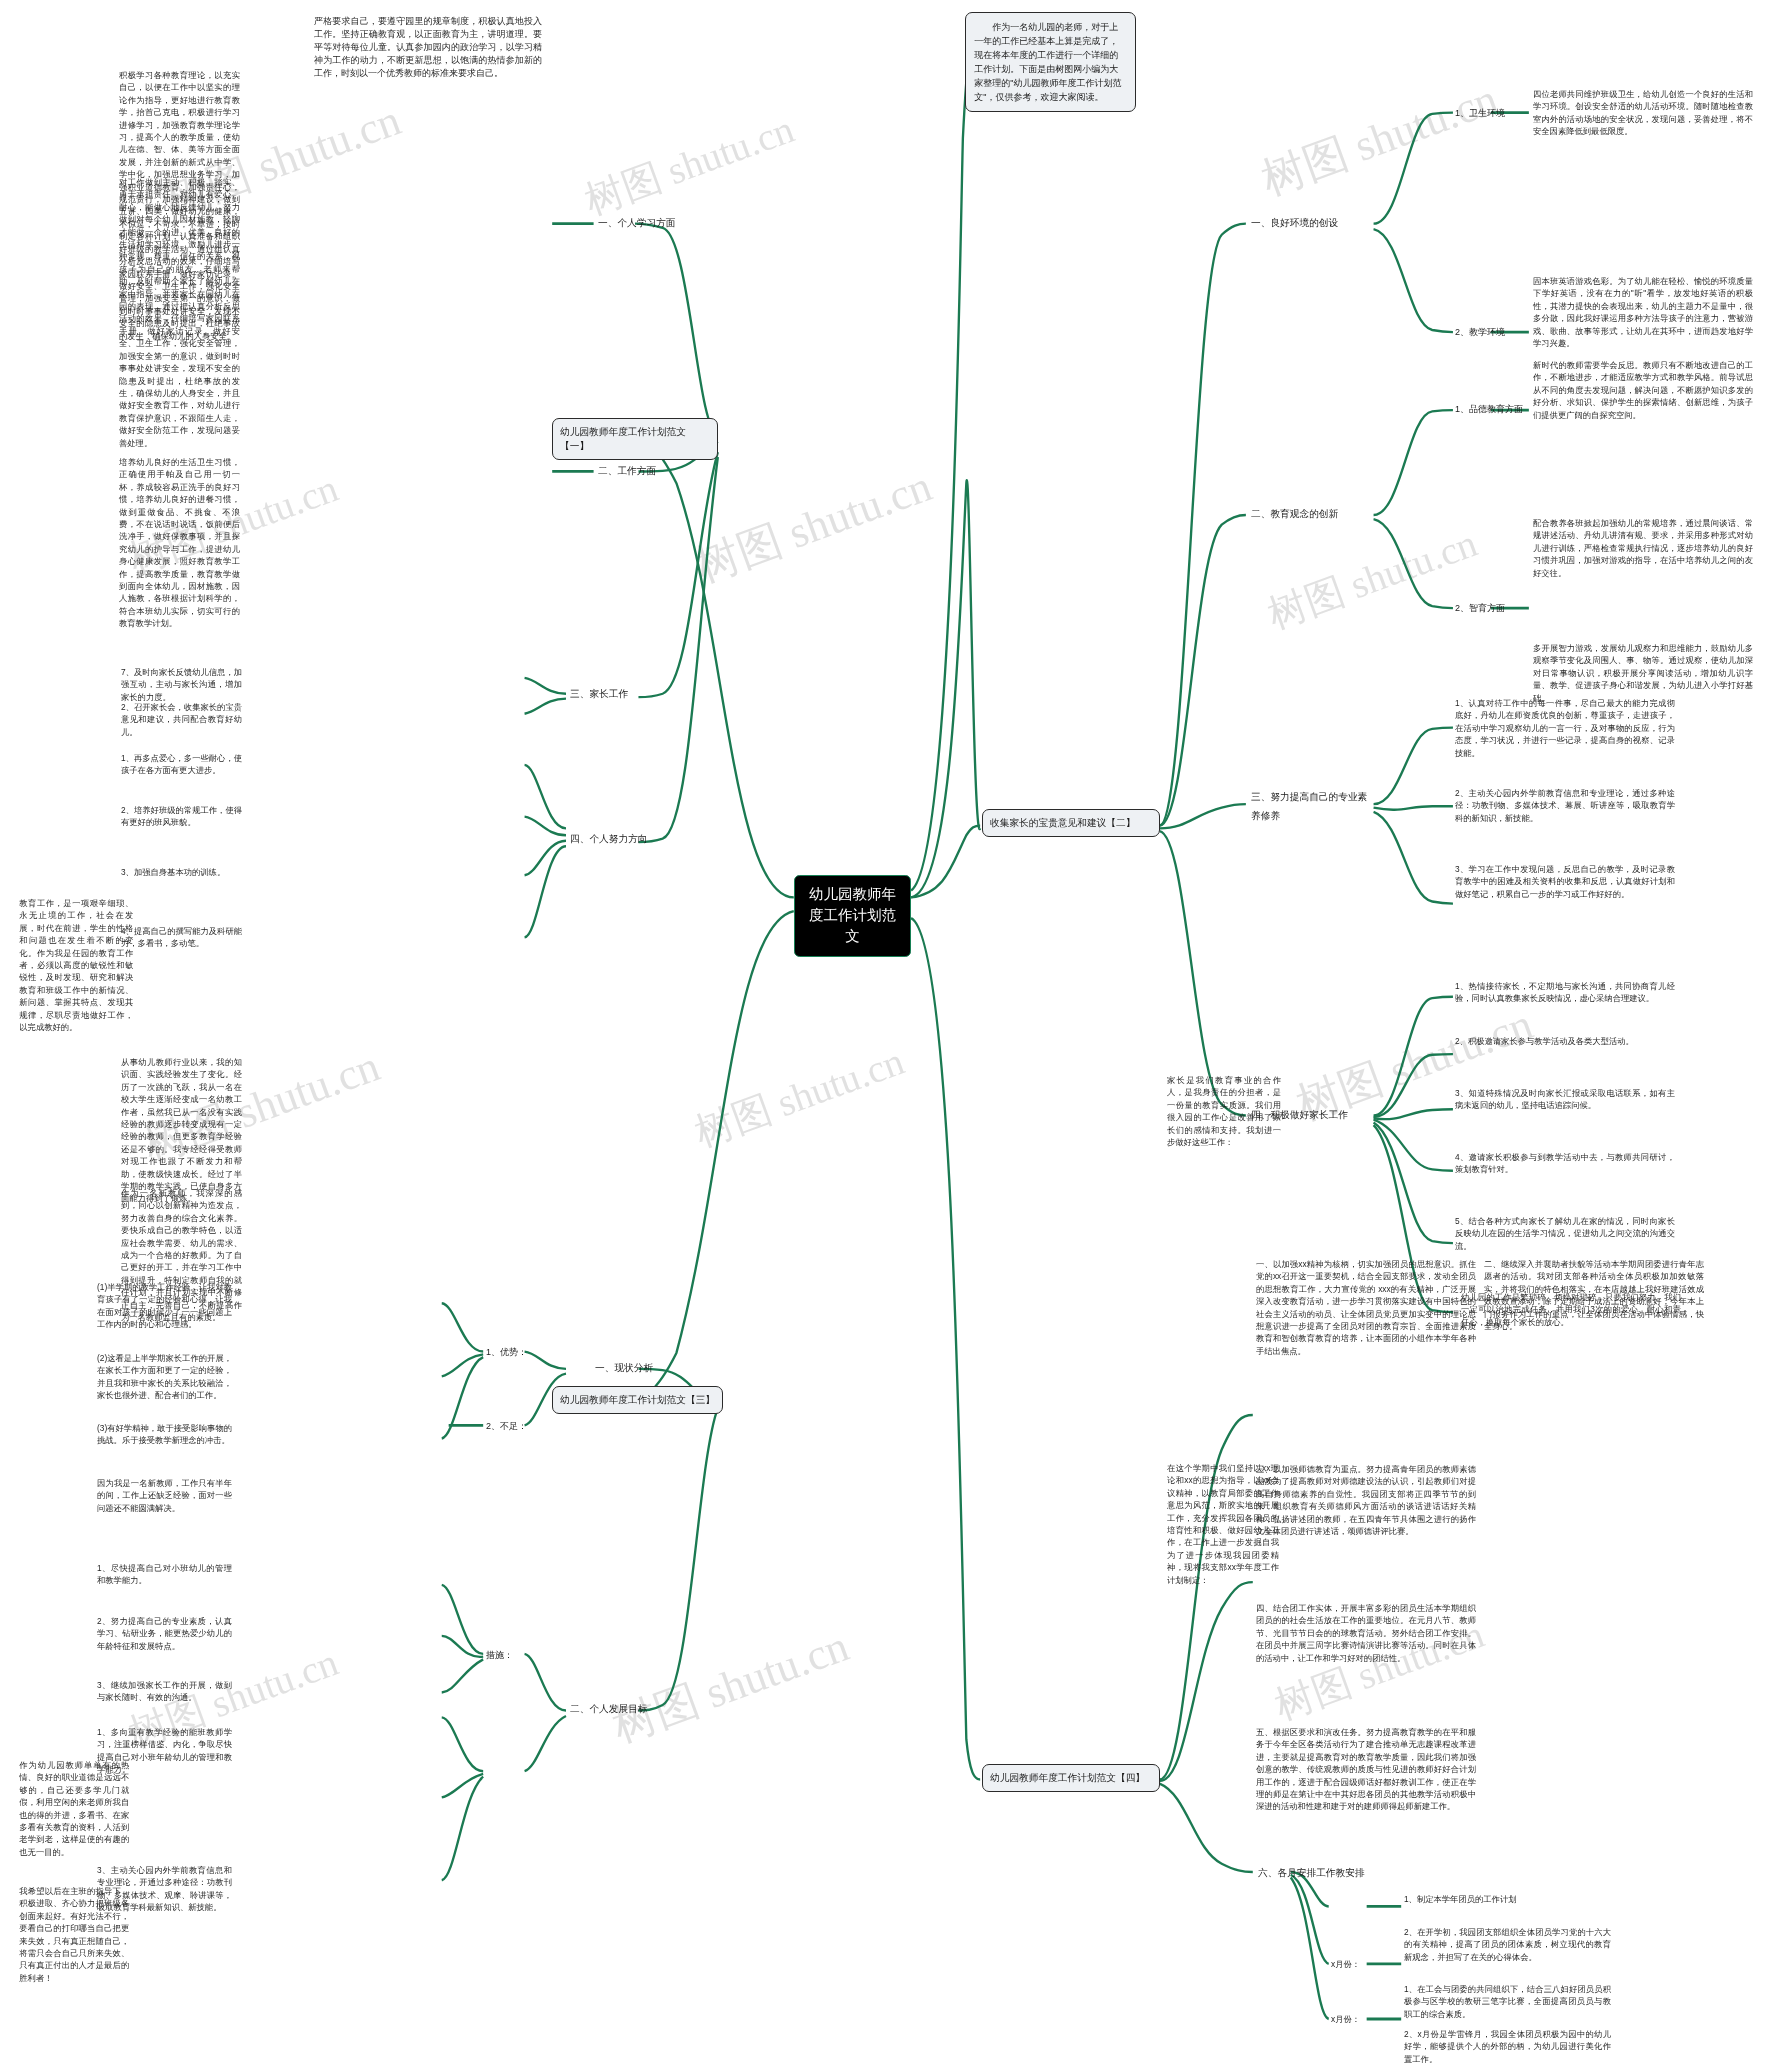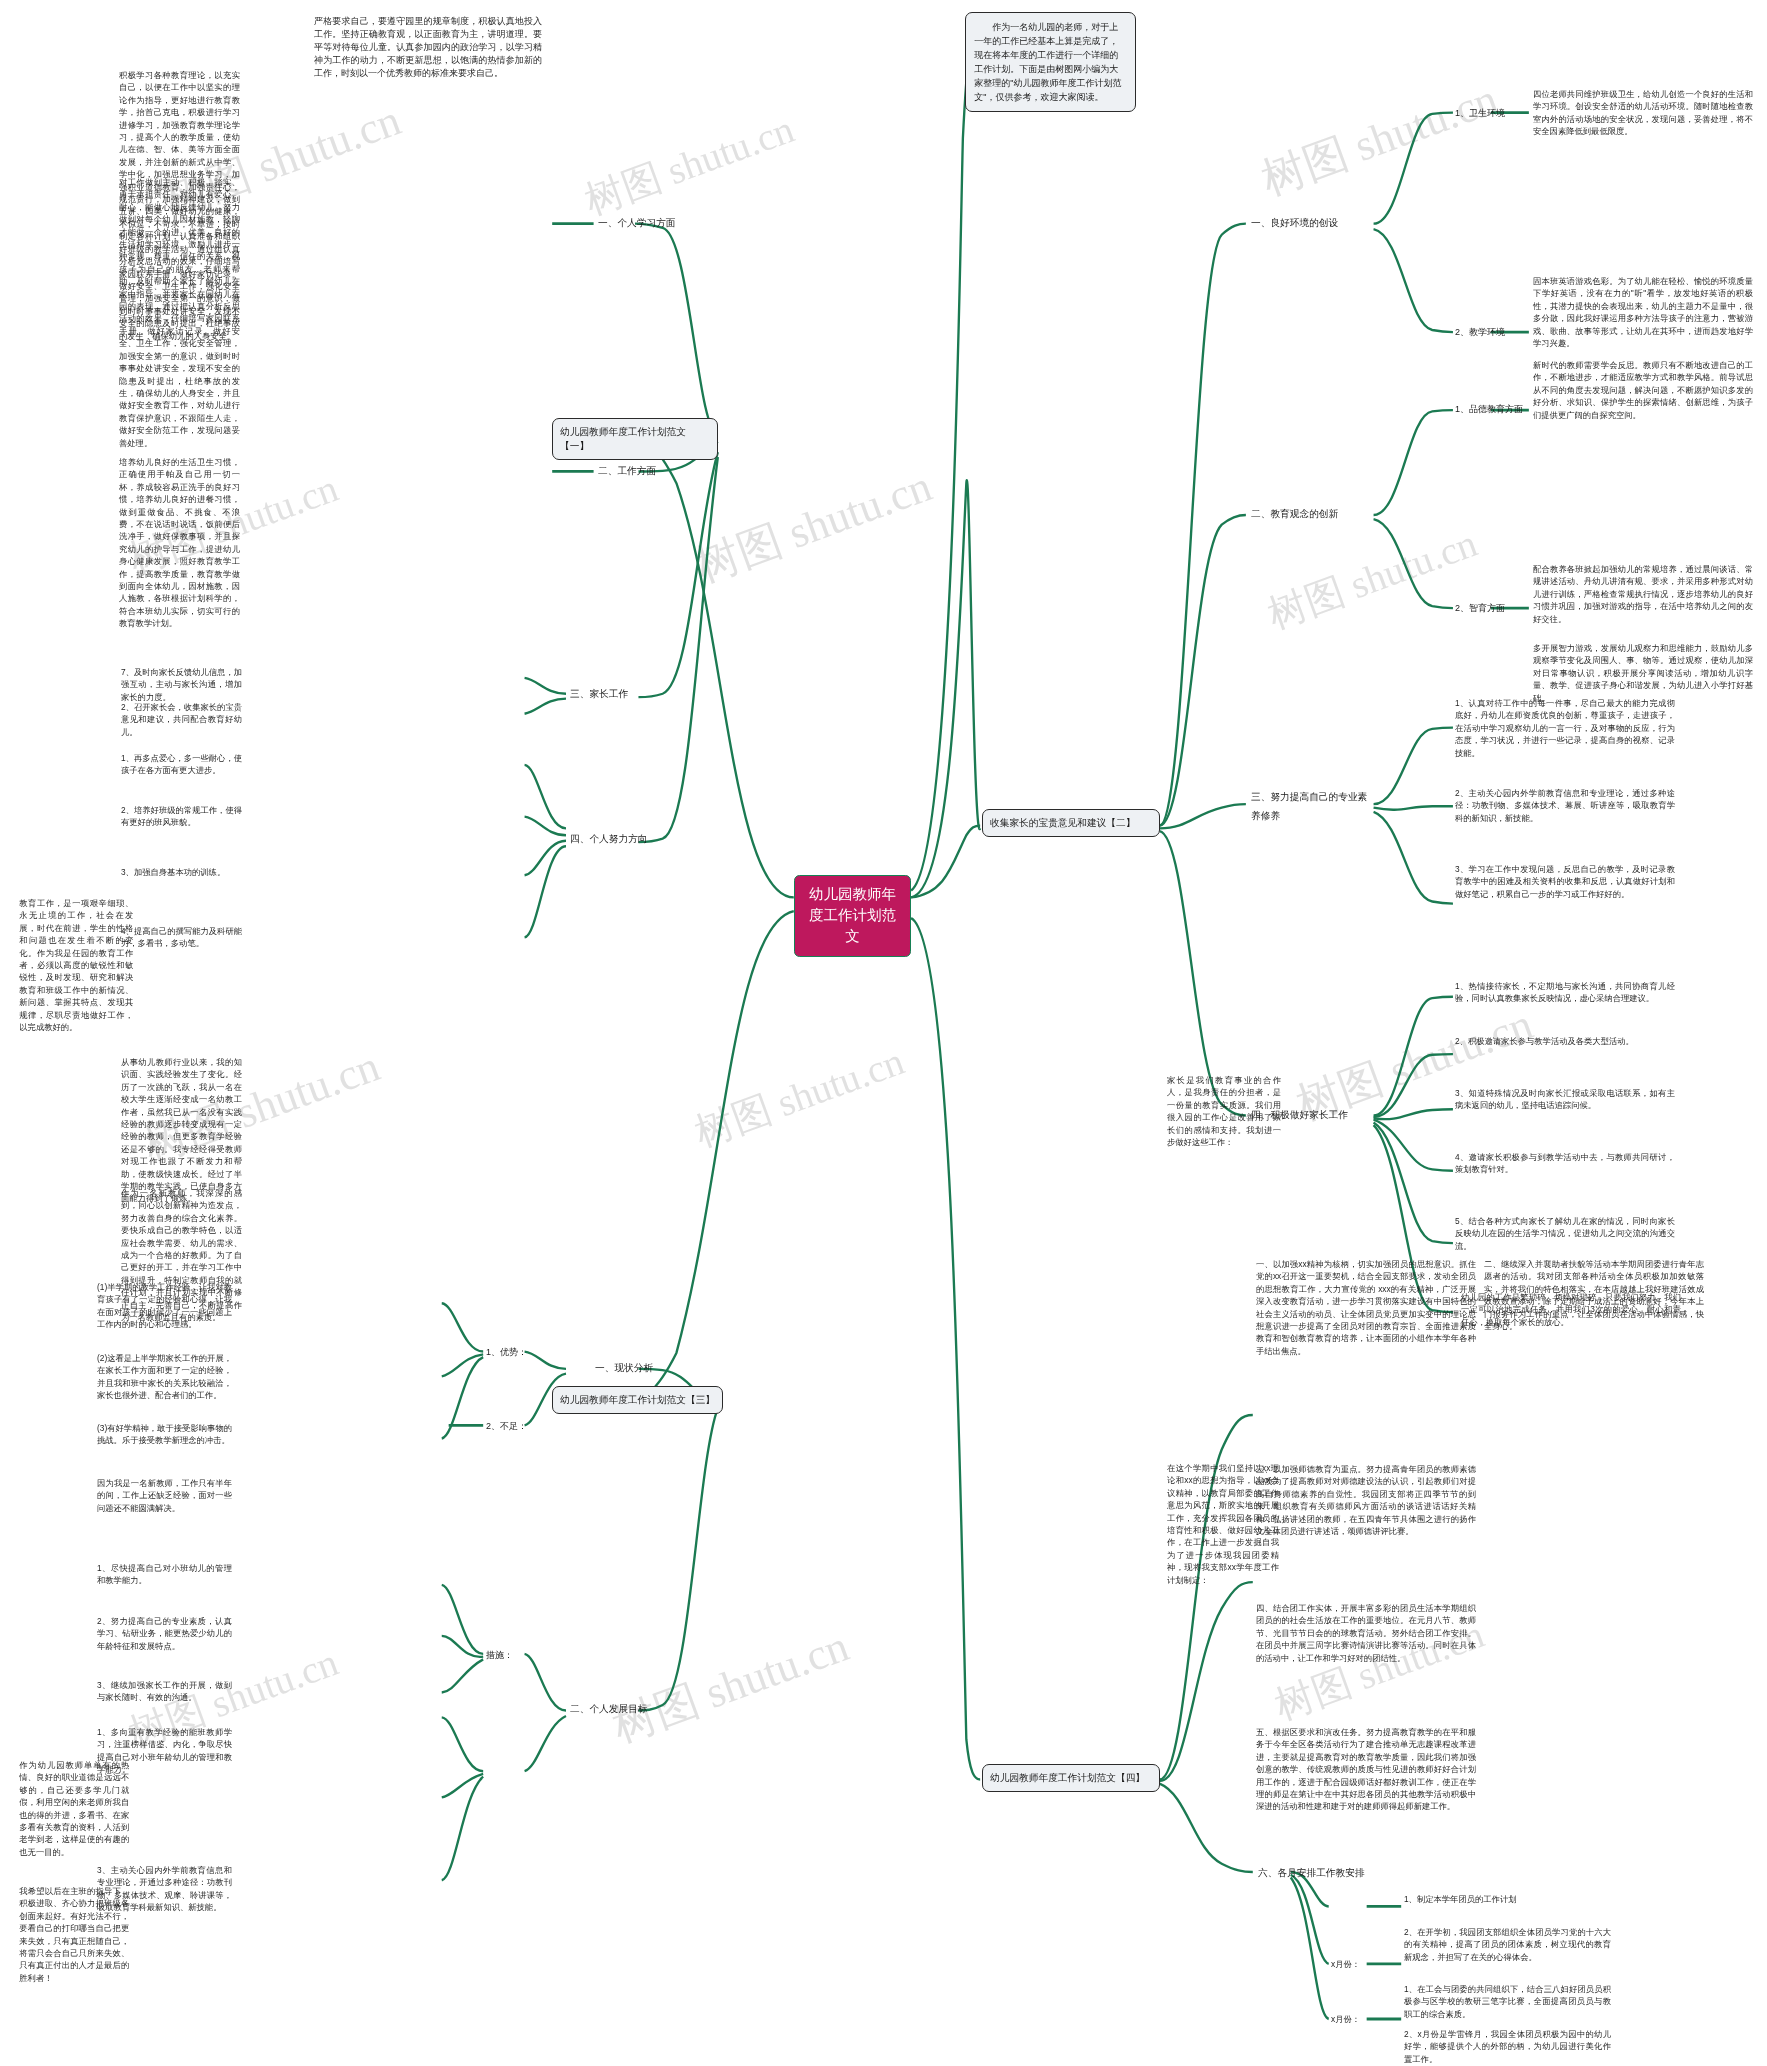"配合教养各班掀起加强幼儿的常规培养，通过晨间谈话、常规讲述活动、丹幼儿讲清有规、" div.node { top: 563px -> 517px }
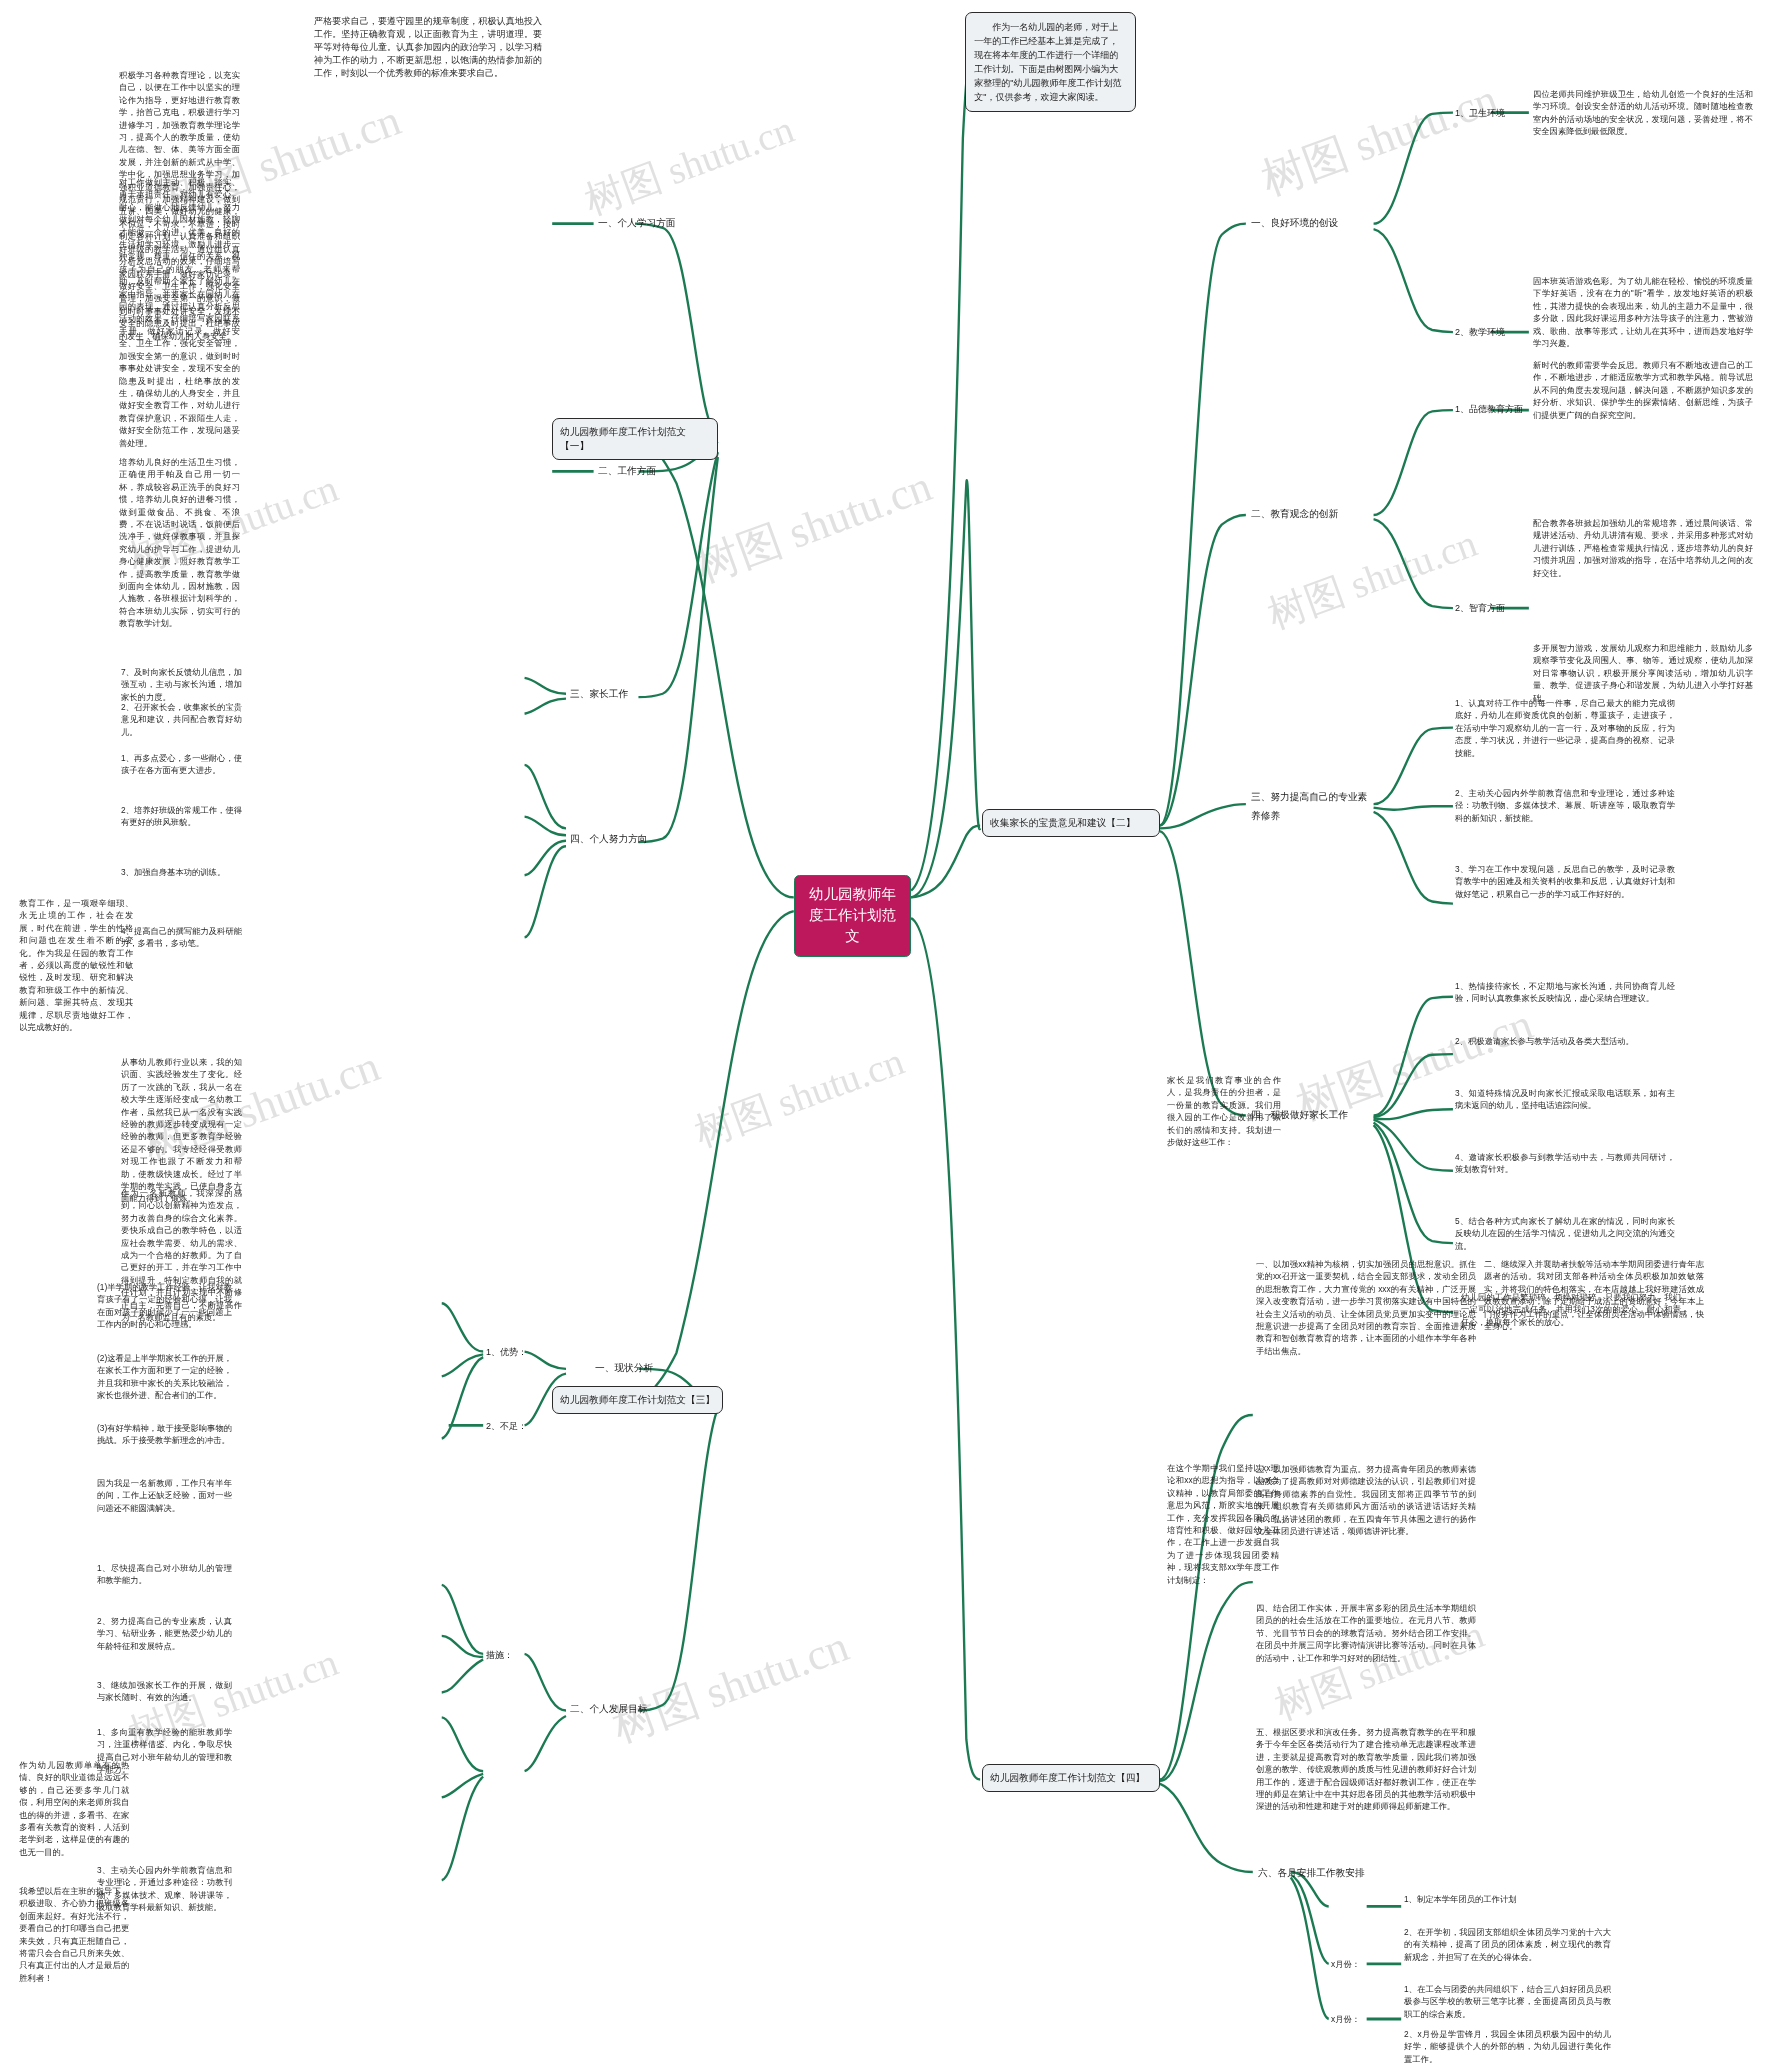"幼儿园教师年度工作计划范文" .root { background: #be185d -> #000000 }
